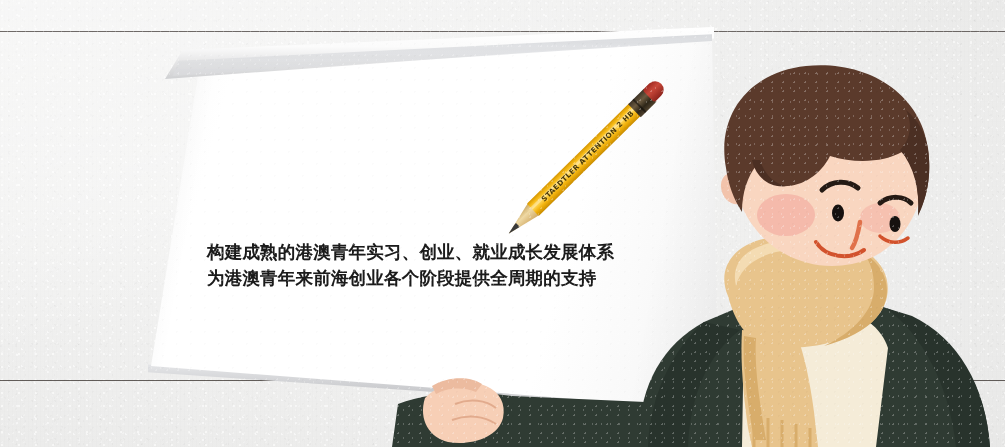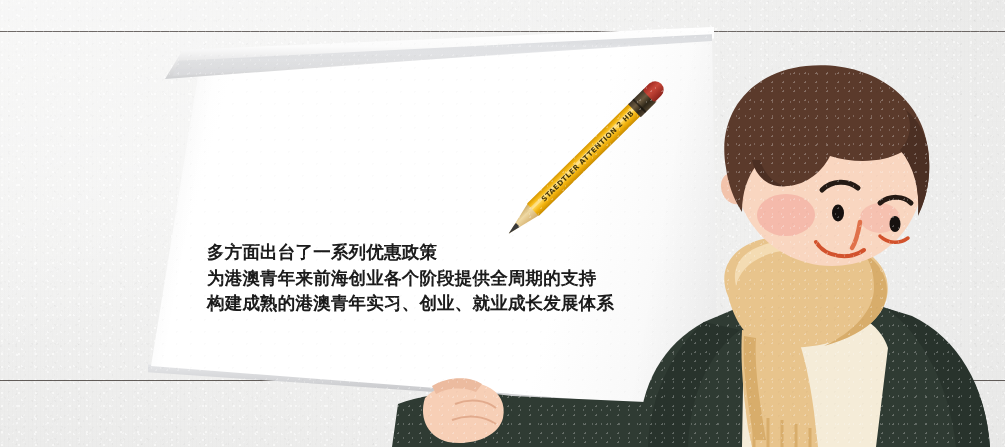"多方面出台了一系列优惠政策" span.ln { html: <span>多方面出台了一系列优惠政策</span> -> none }
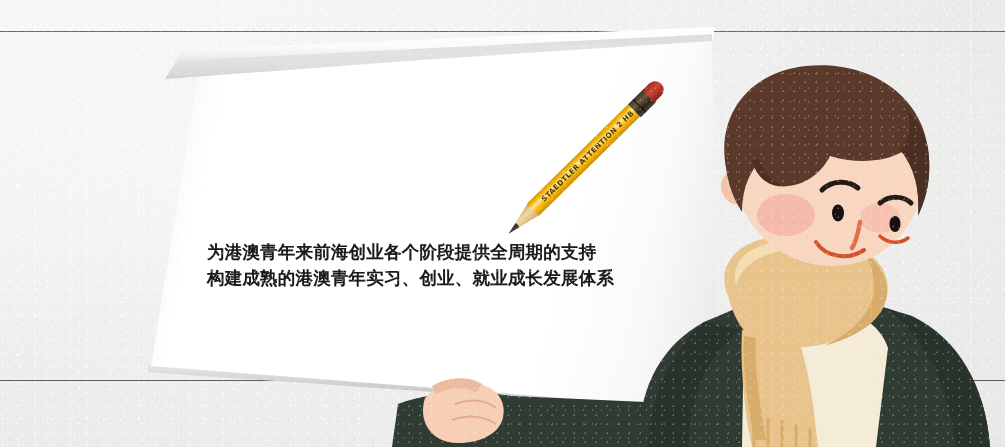"为港澳青年来前海创业各个阶段提供全周期的支持" span.ln { order: before "构建成熟的港澳青年实习、创业、就业成长发展体系" -> after "构建成熟的港澳青年实习、创业、就业成长发展体系" }
